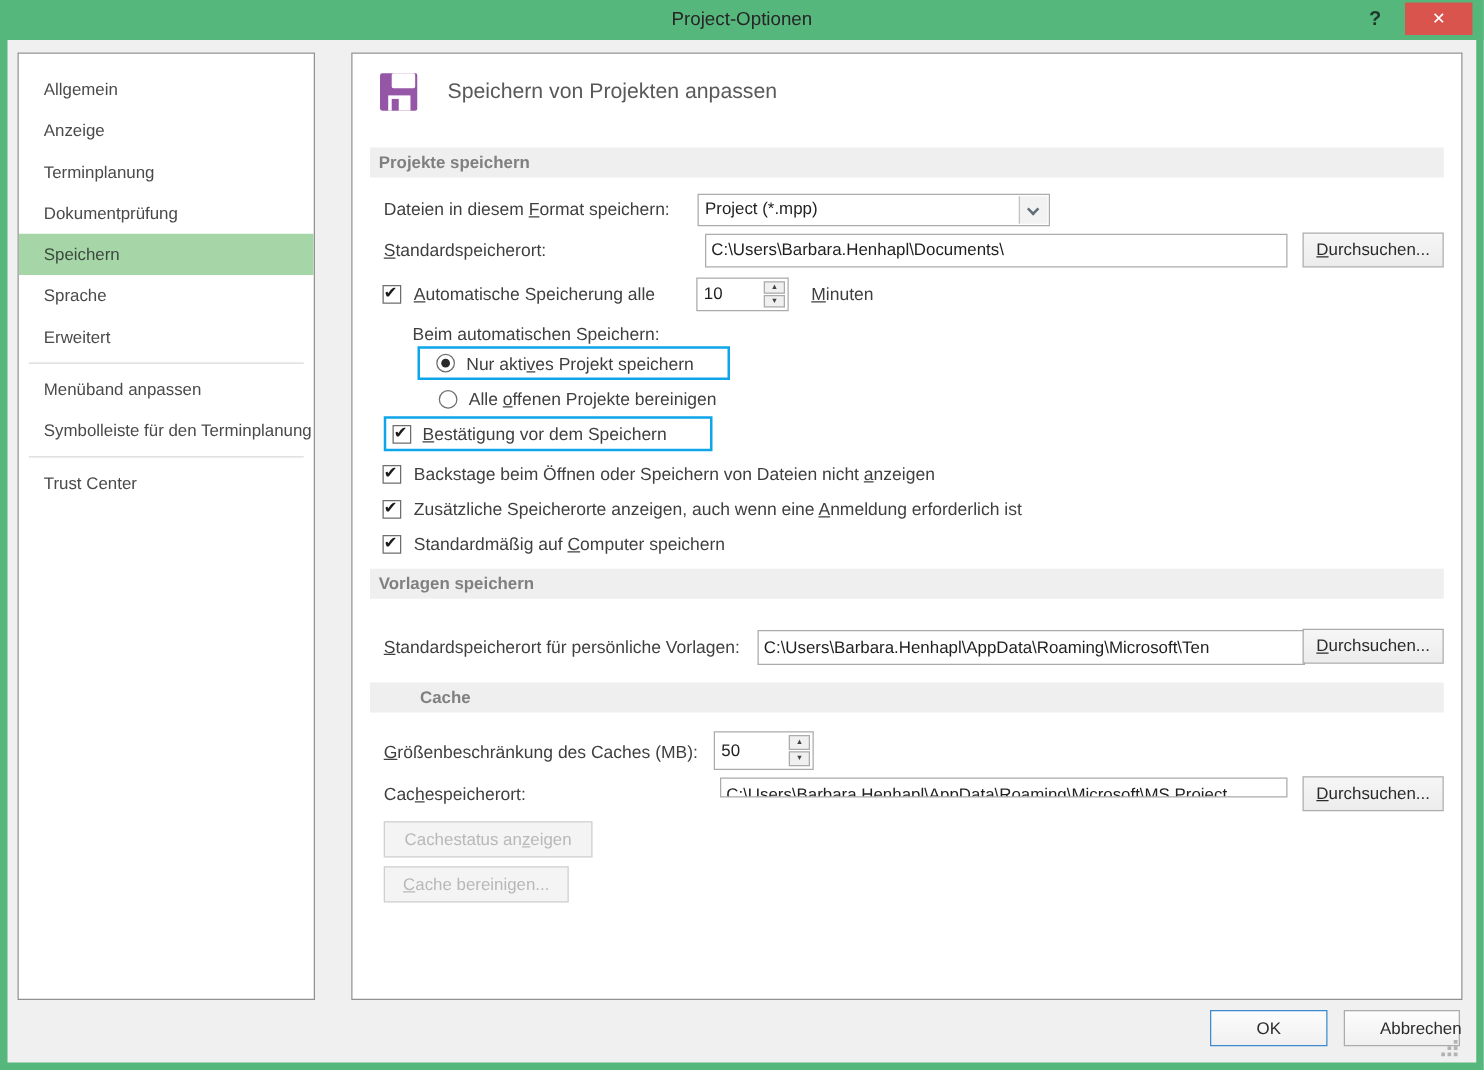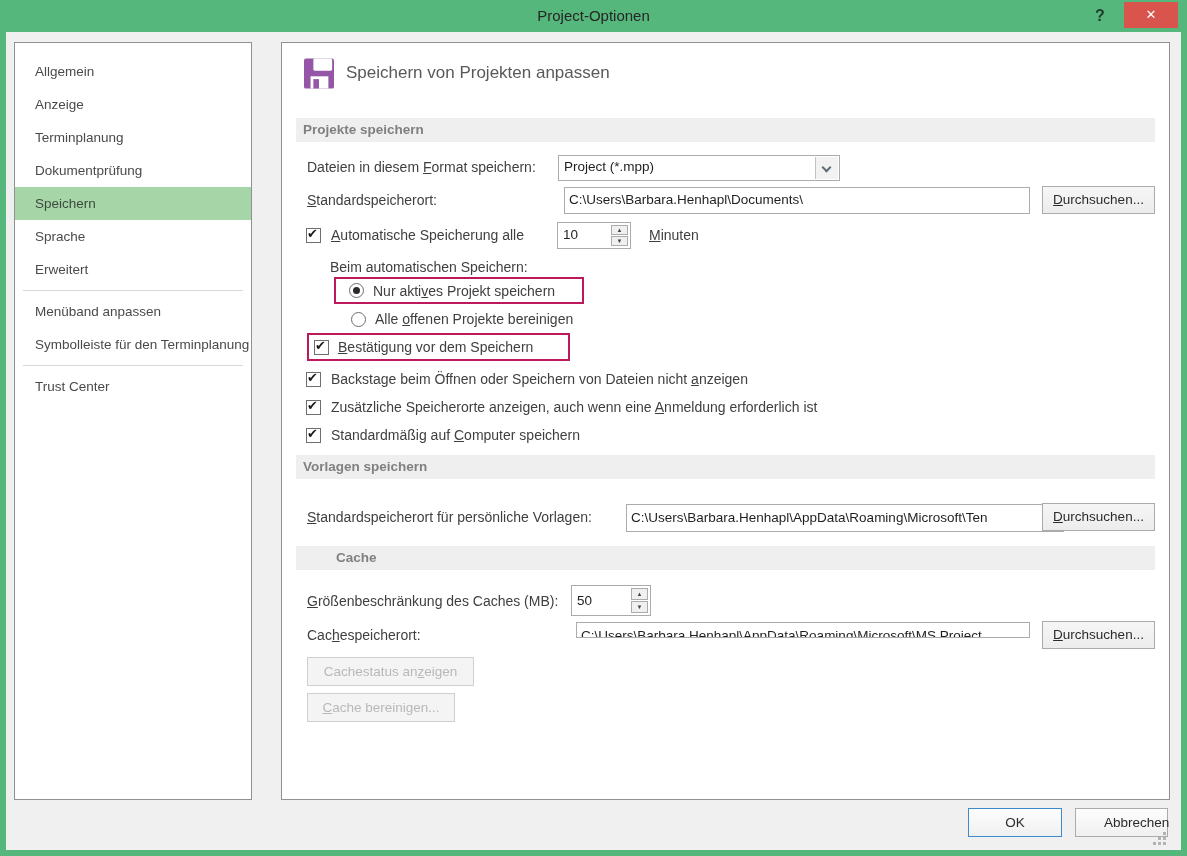"Speichern von Projekten anpassen" .page-header { gap: 12px -> 24px }
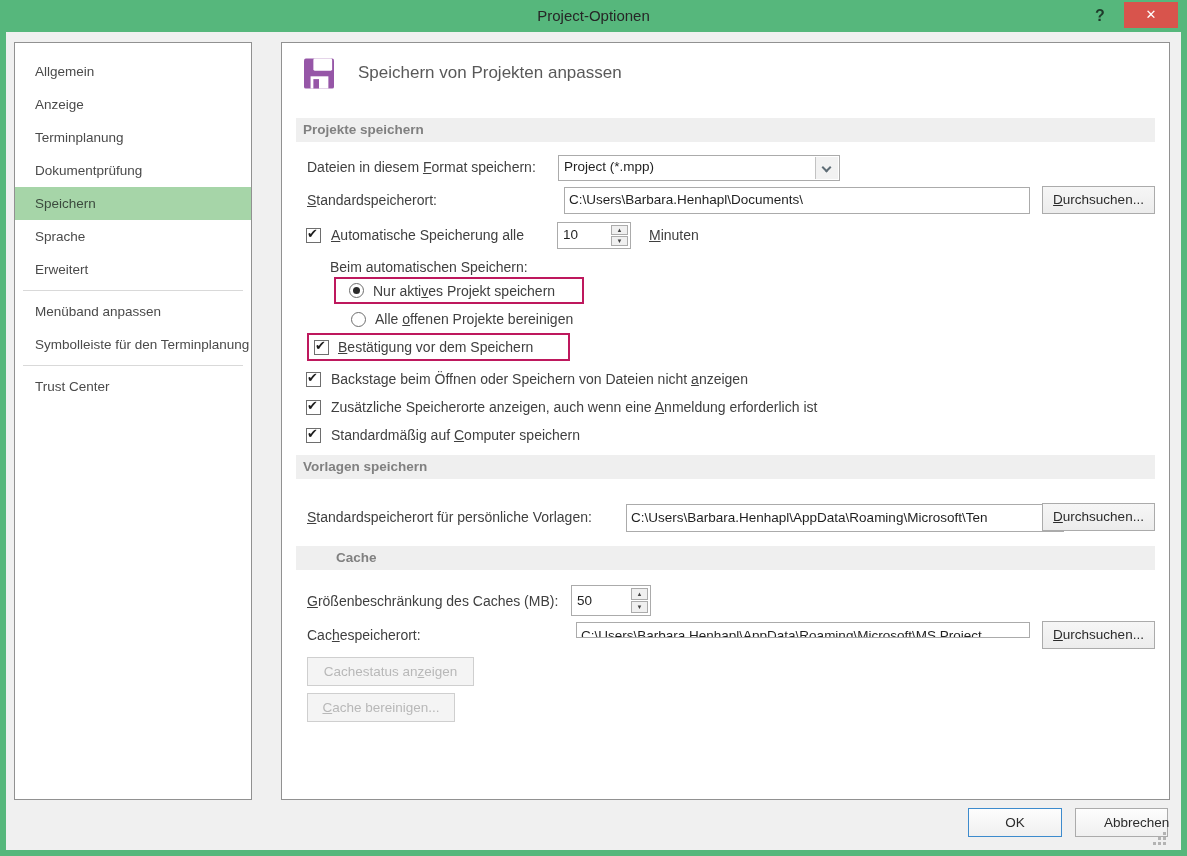"Nur aktives Projekt speichern" .redbox { border: 2px solid #be185d -> 2px solid #0ea5e9 }
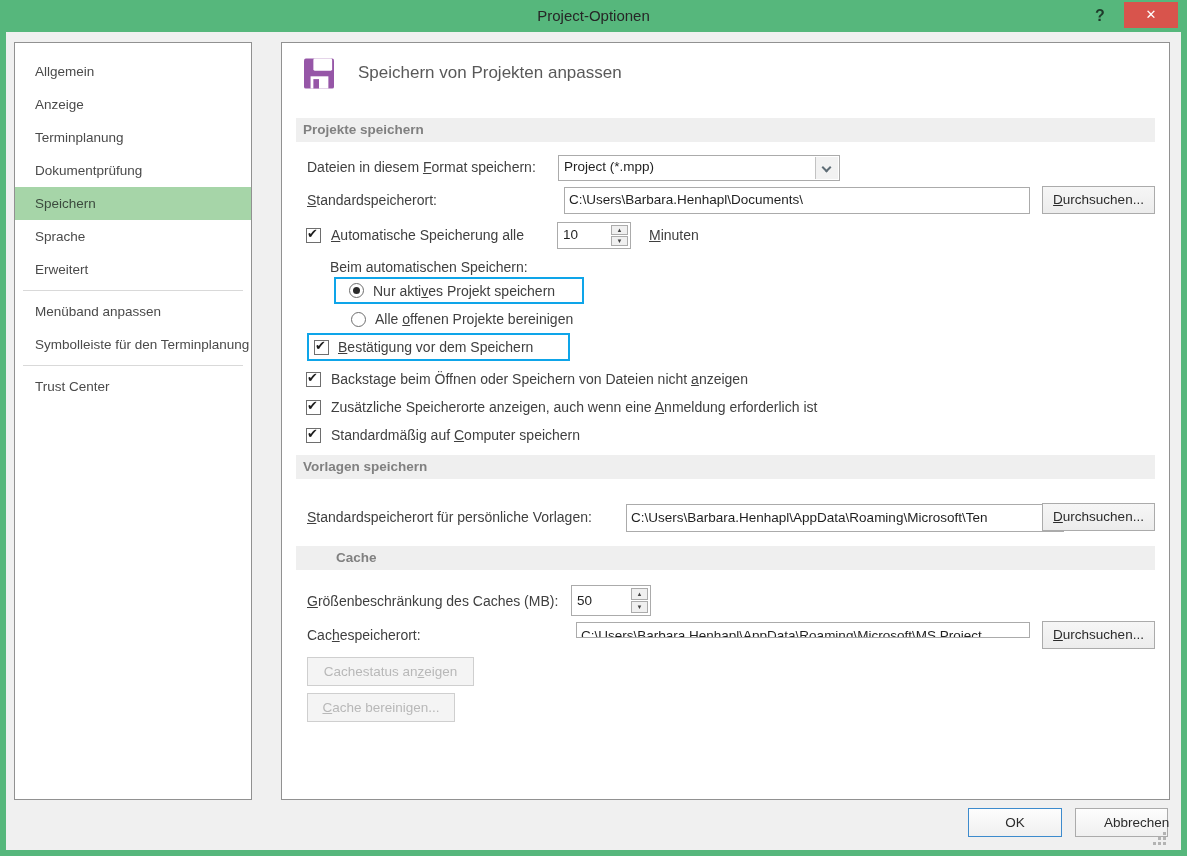"C:\Users\Barbara.Henhapl\AppData\Roaming\Microsoft\Ten" div.textfield { left: 344px -> 324px }
